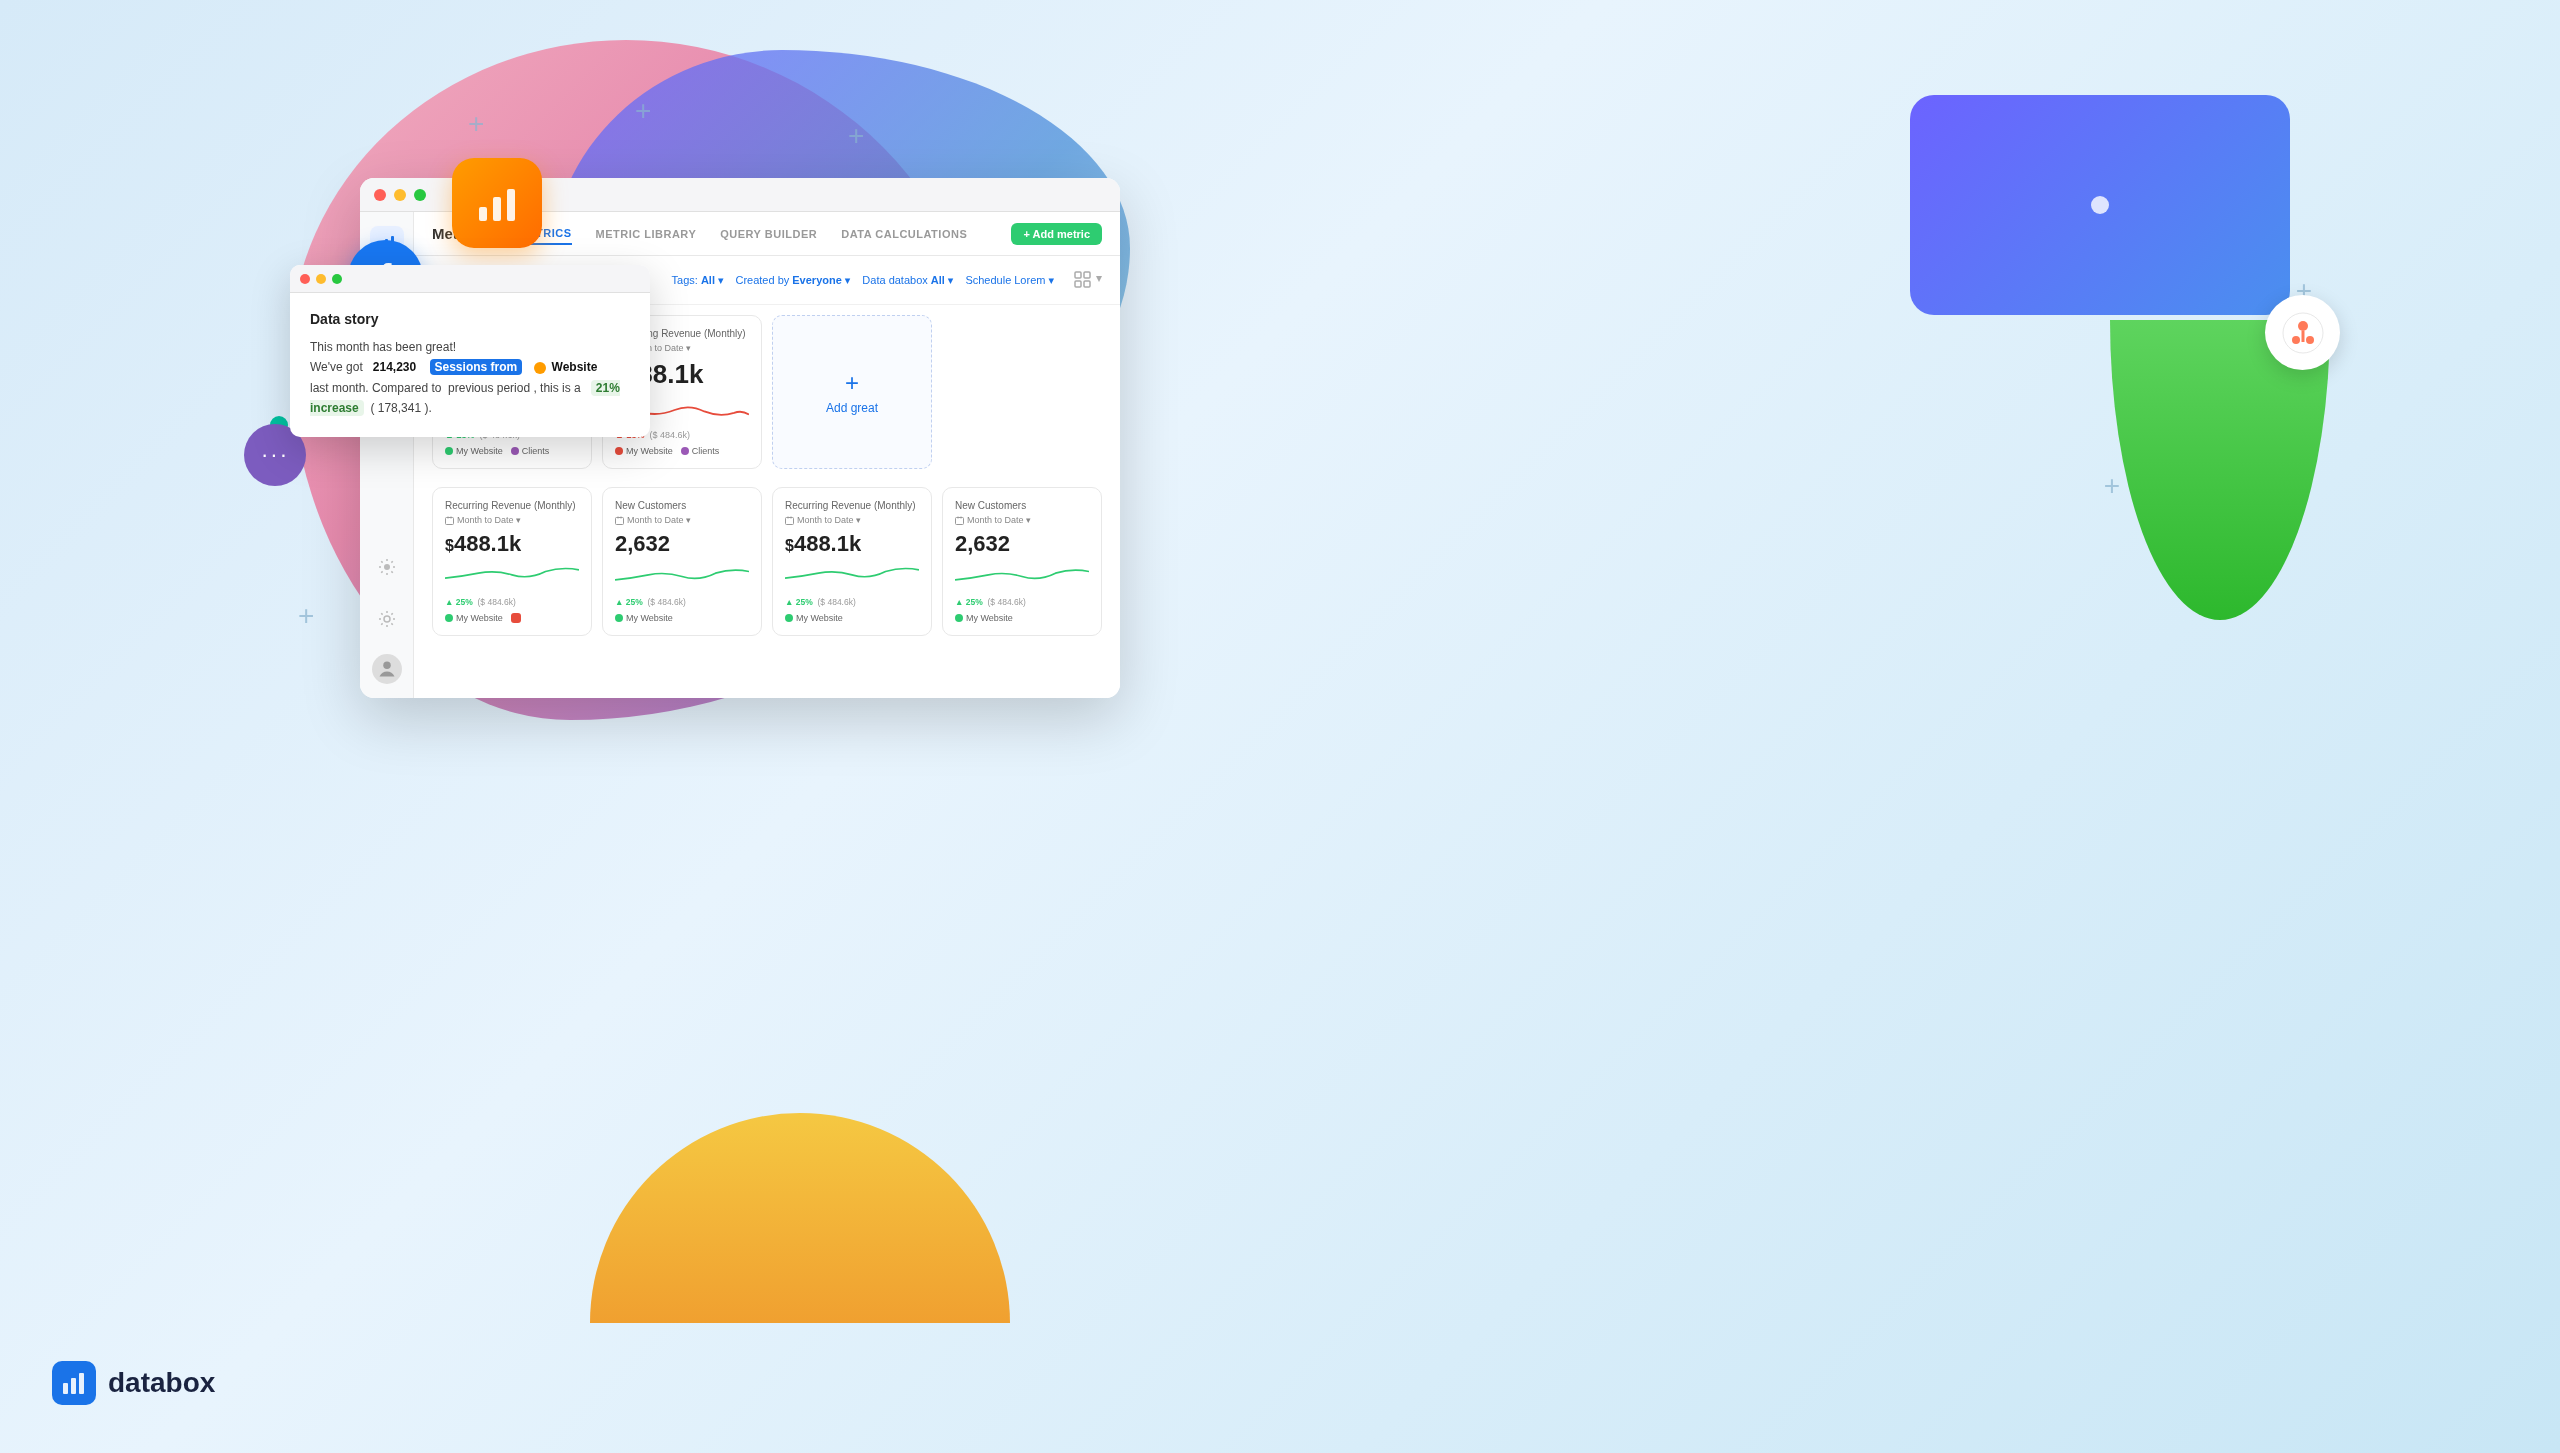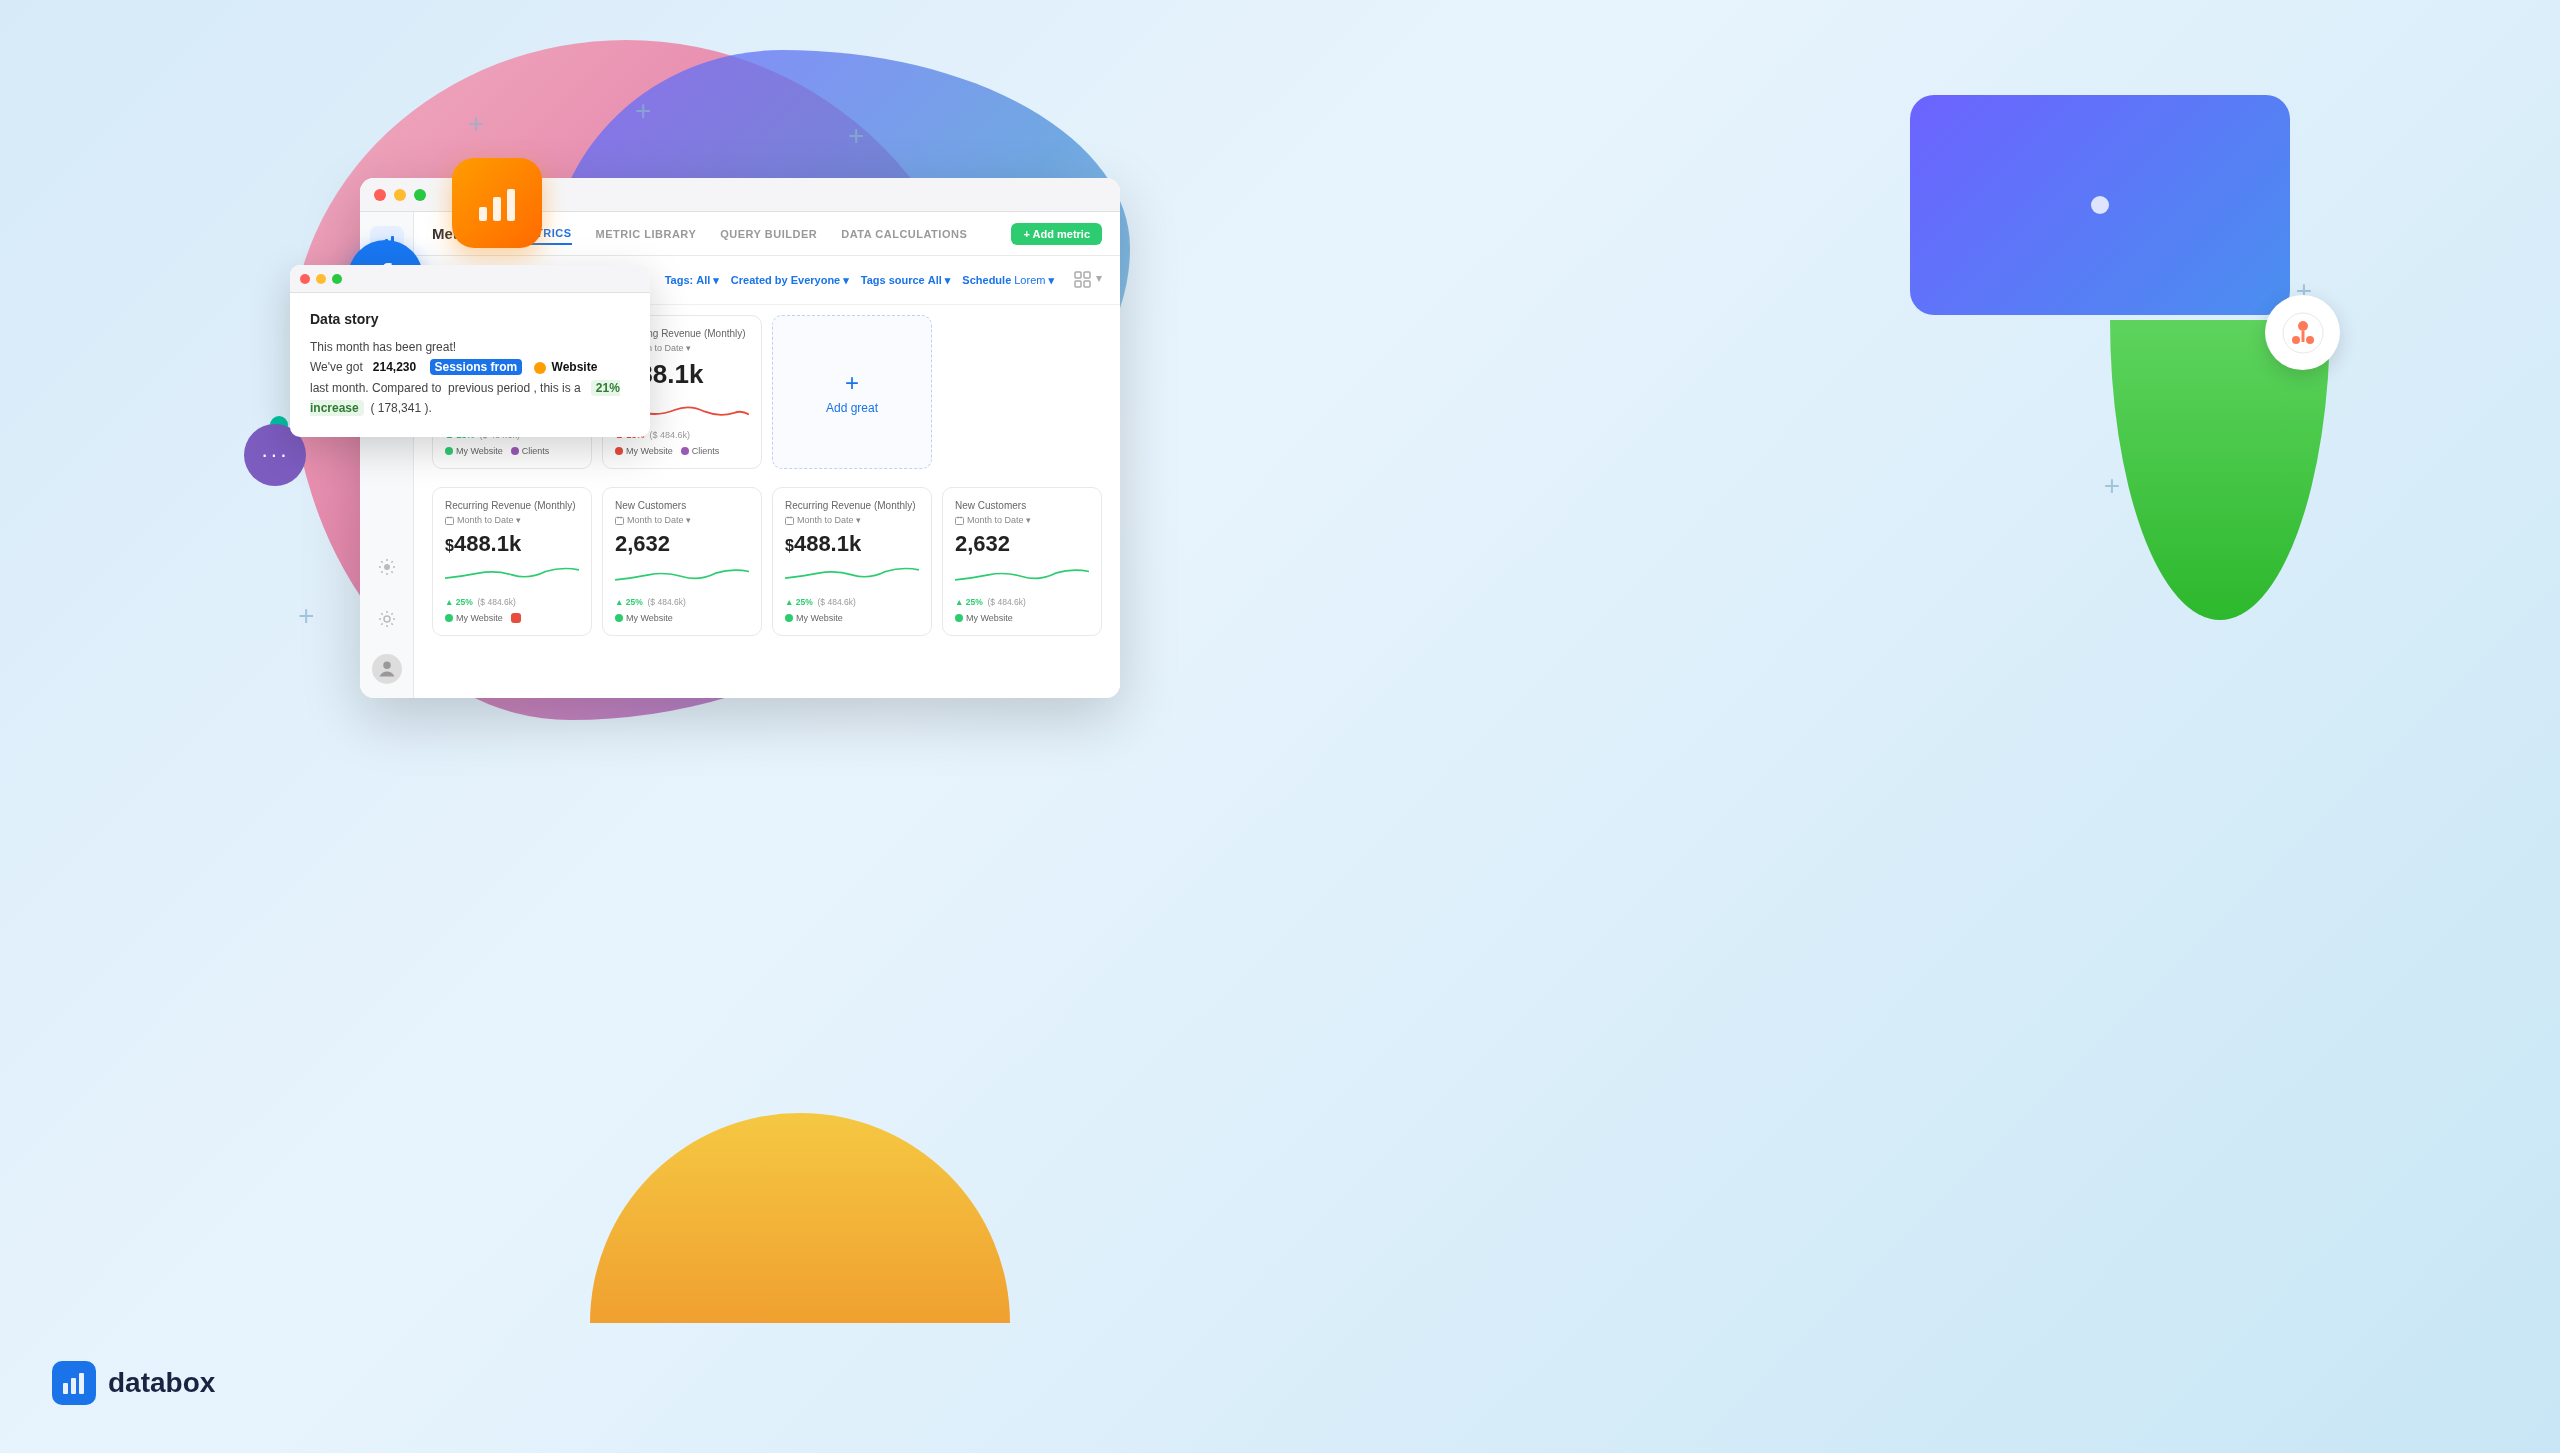"Tags:" .filter-pill span { font-weight: 700 -> 400 }
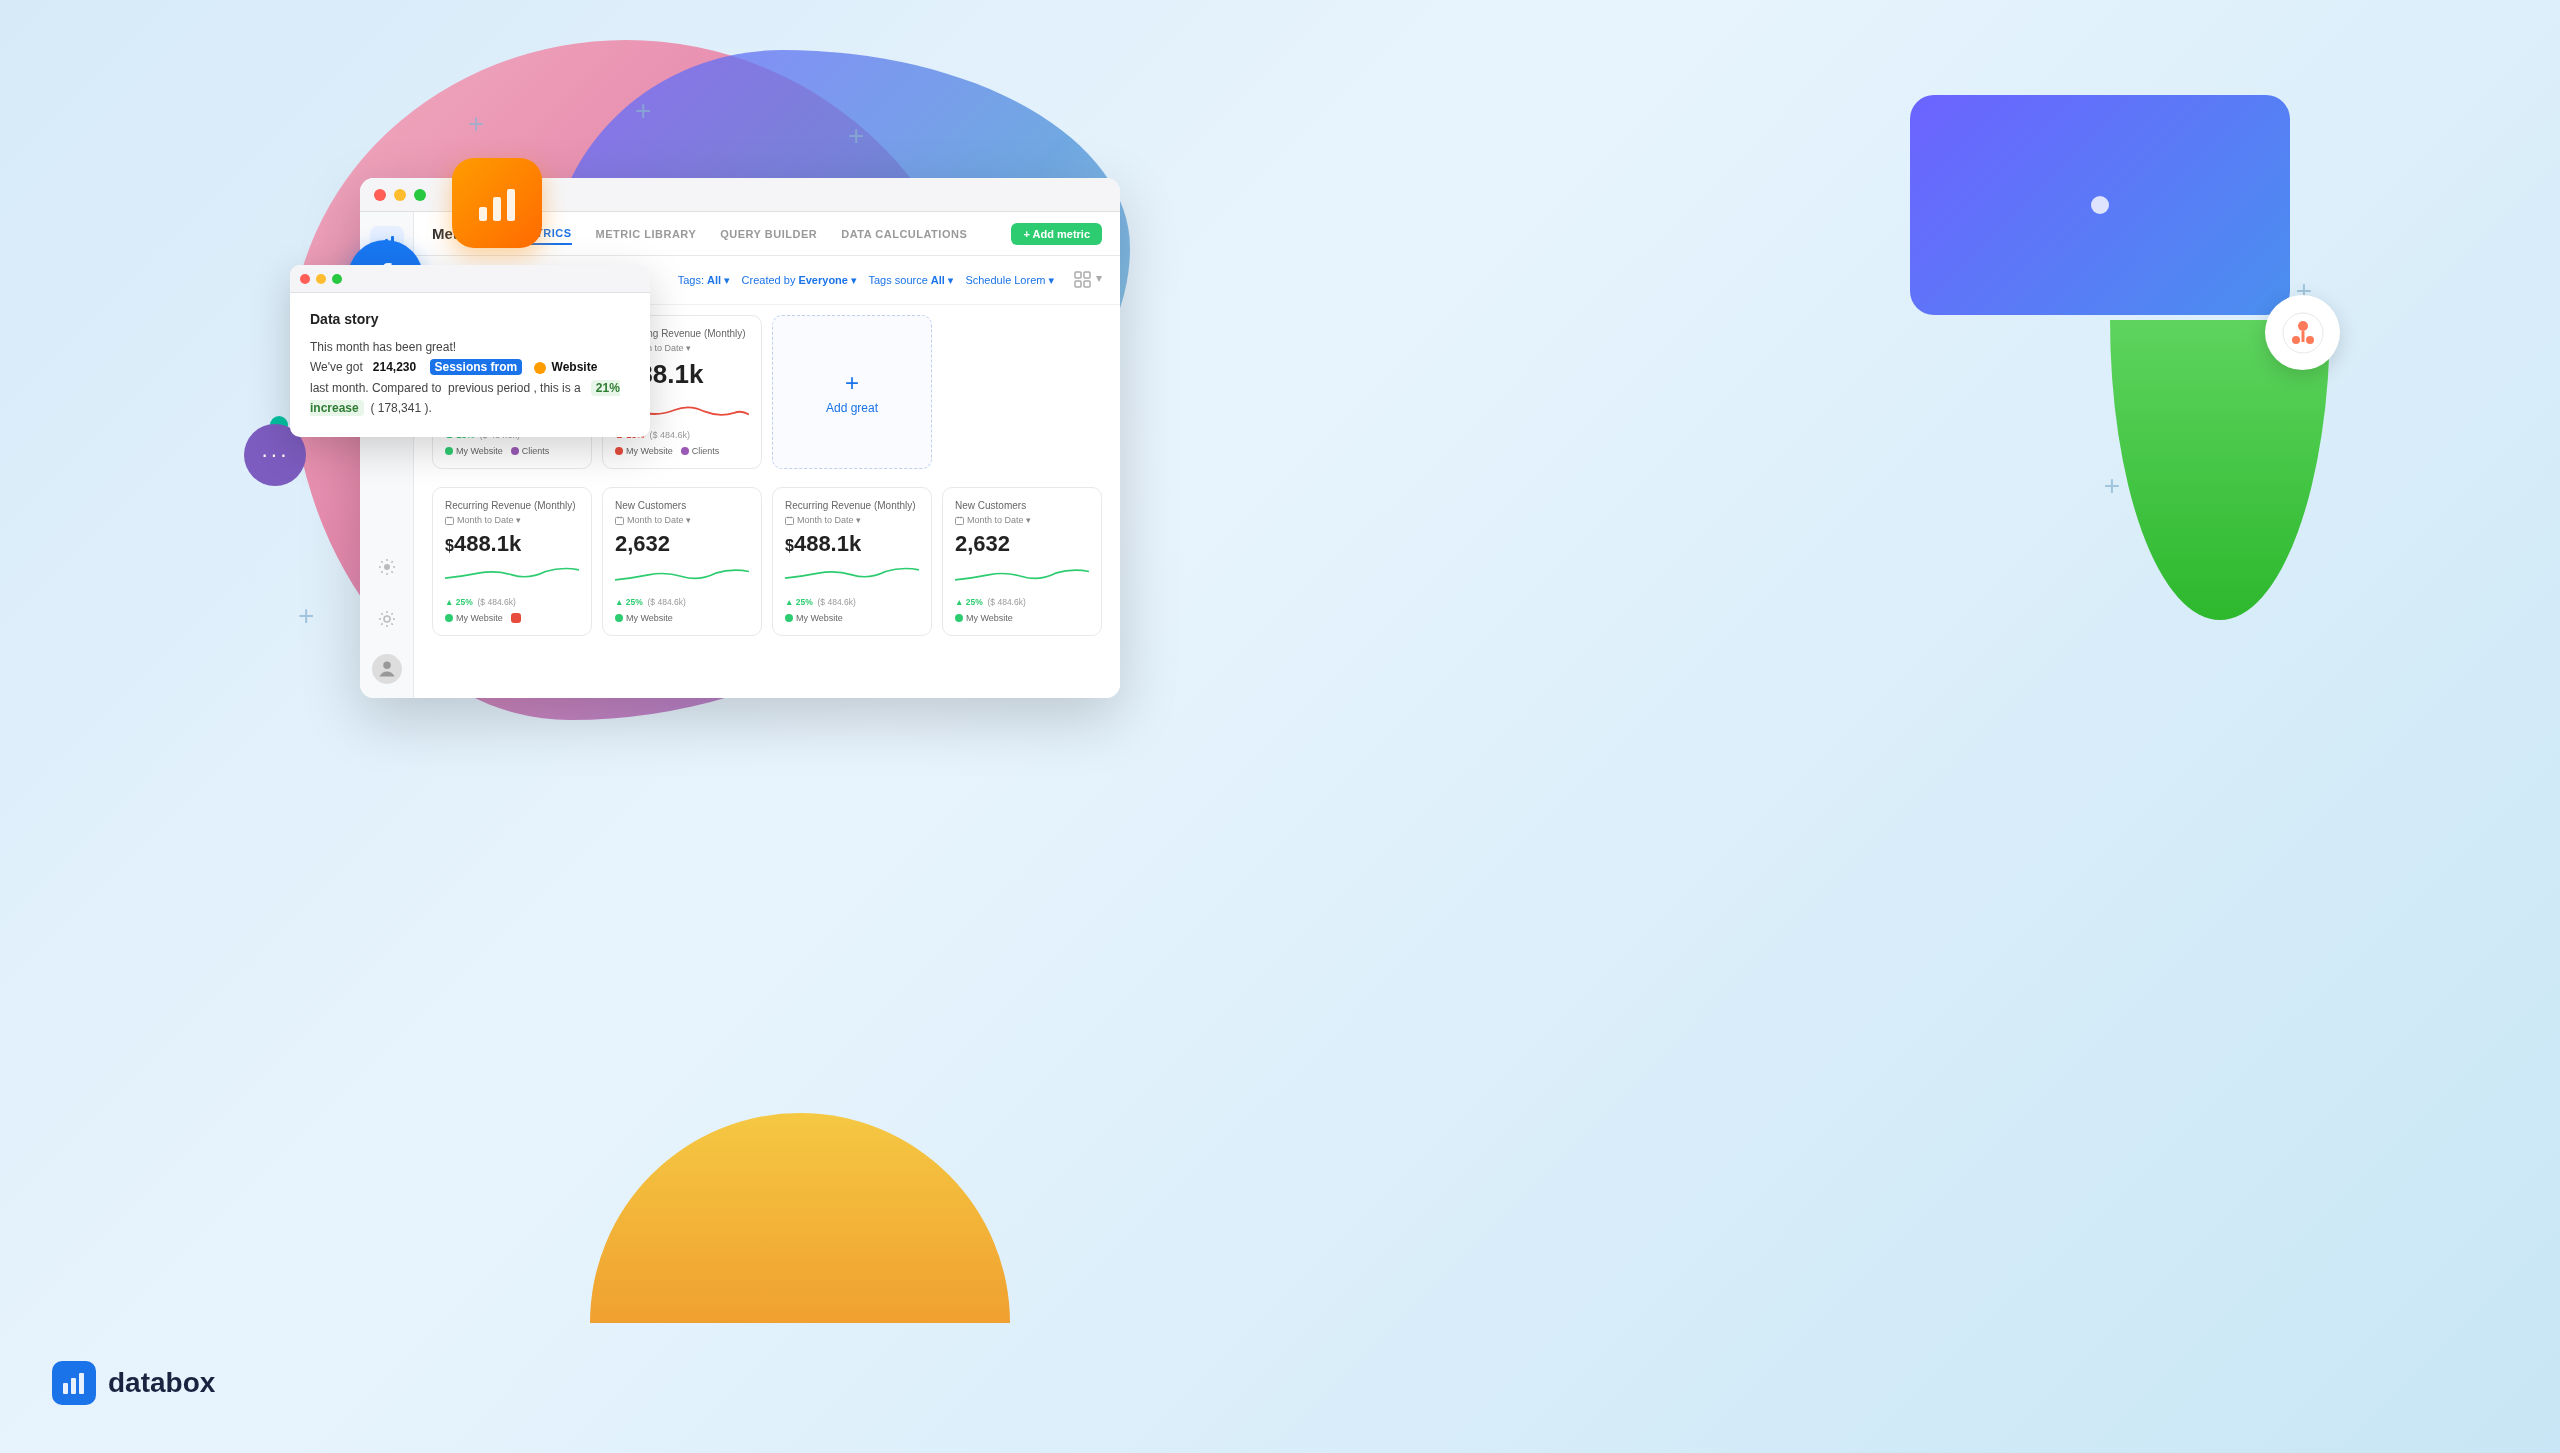"Tags source" span { text: Tags source -> Data databox }
